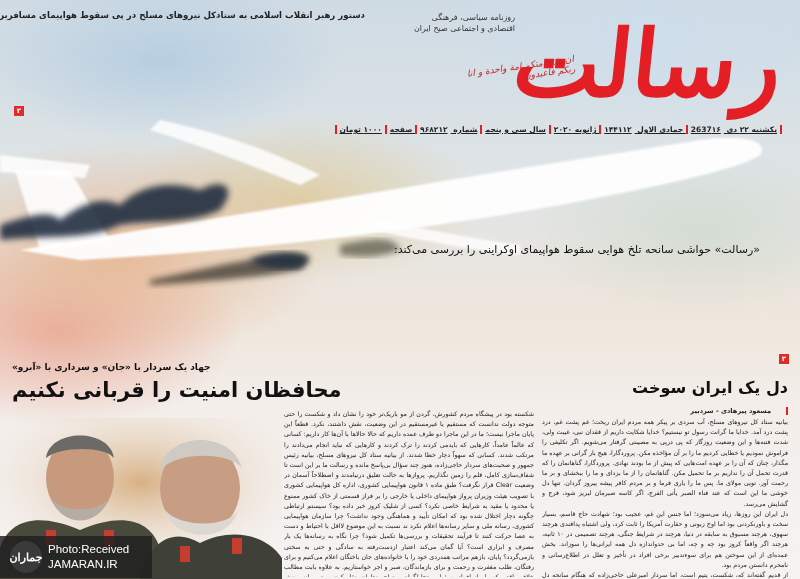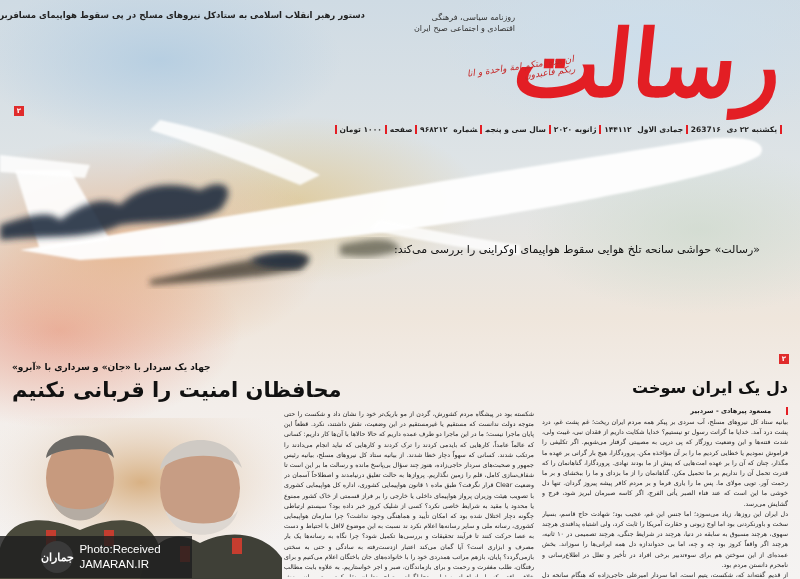"۱۰۰۰ تومان" .dateline span { text-decoration: none -> underline }
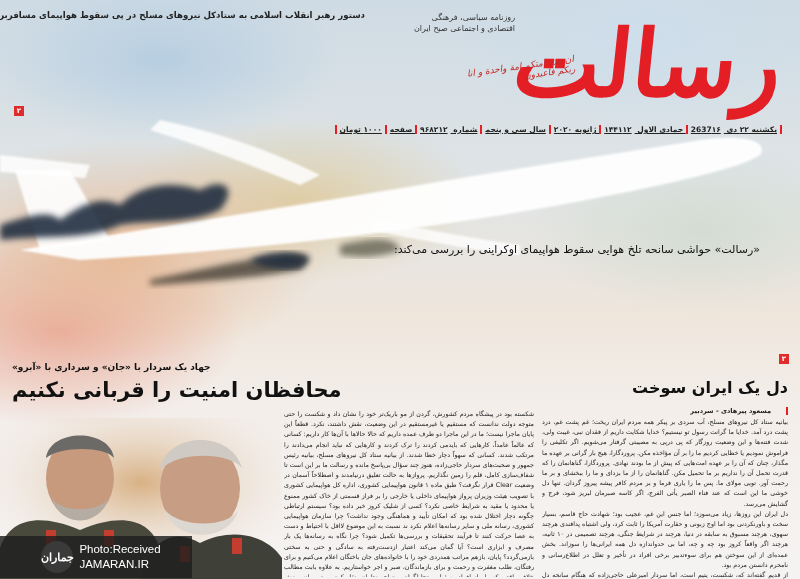"جماران" .credit { justify-content: center -> none; width: 192px -> 152px }
